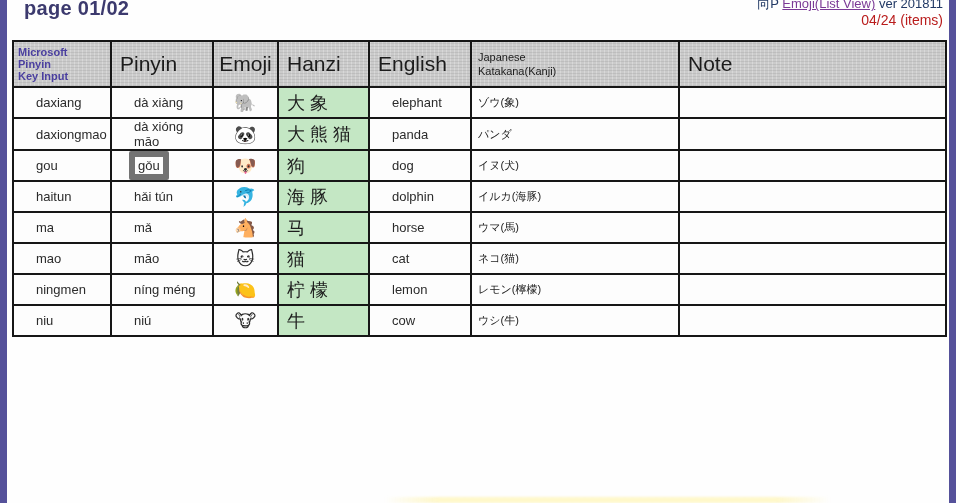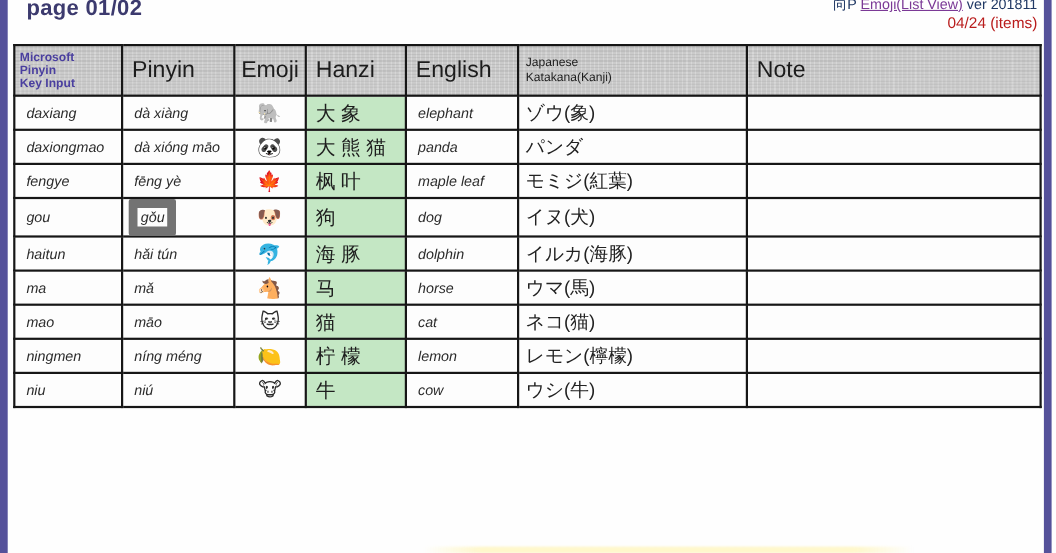"daxiang" td.c-keyinput, td.c-pinyin, td.c-english { font-style: italic -> none; padding-left: 10px -> 22px }
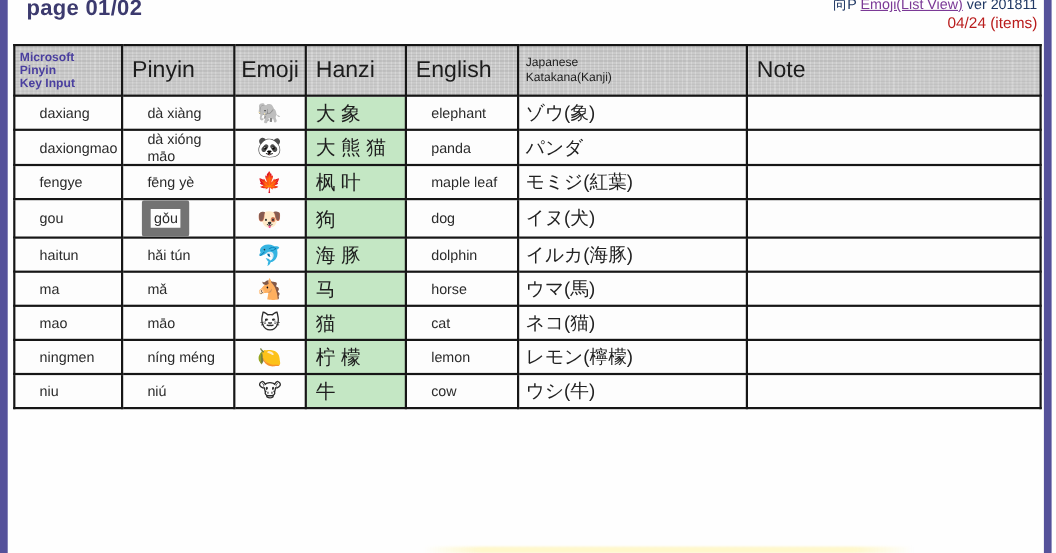"ゾウ(象)" td.c-japanese { font-size: 17px -> 11px }
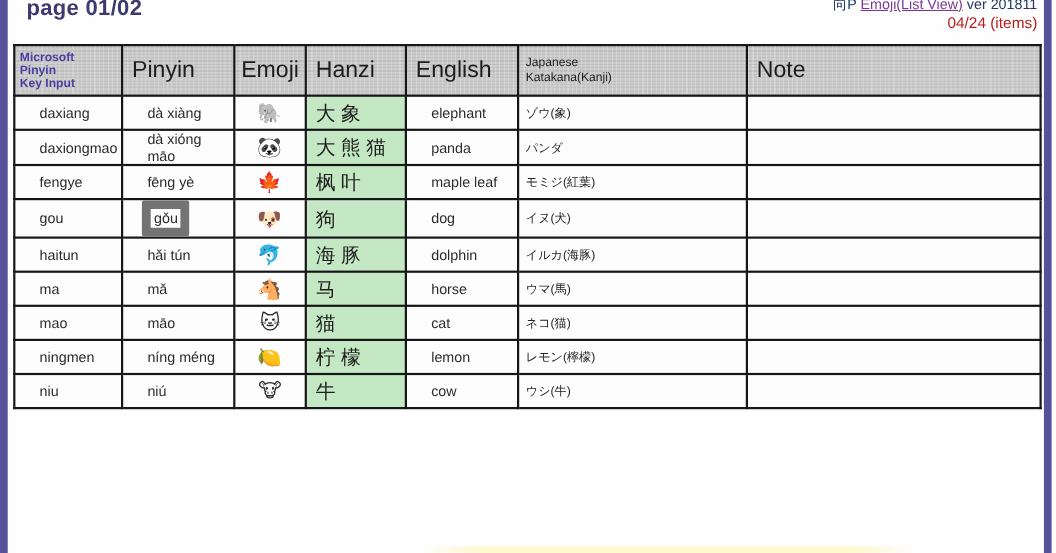"fengye" tr { html: <tr> <td>fengye</td> <td><span>fēng yè</span></td> <td>🍁</td> <td>枫叶</td> <td>maple leaf</td> <td>モミジ(紅葉)</td> <td></td> </tr> -> none }
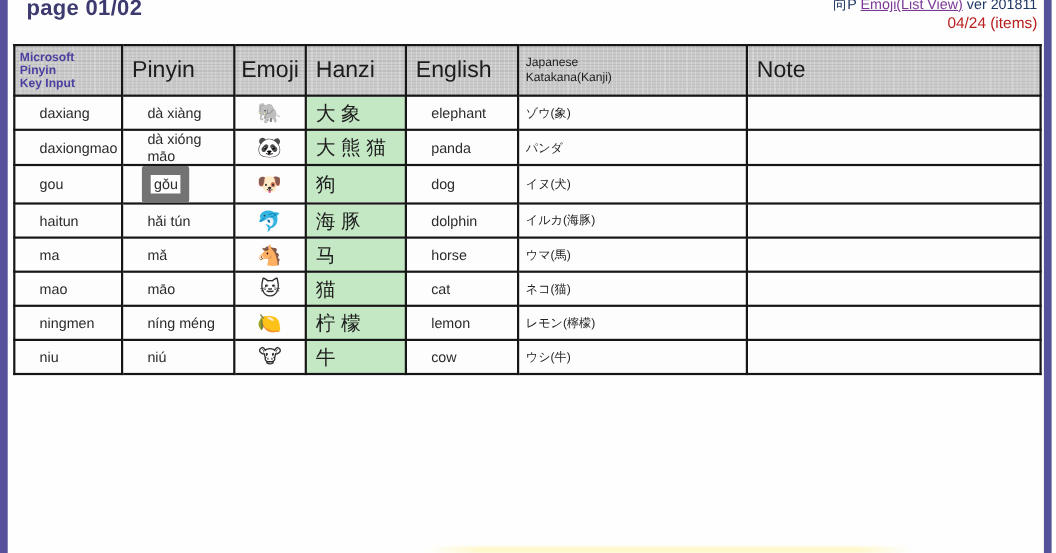"gǒu" .red-box { border: 8px solid #737373 -> 6px solid #737373 }
